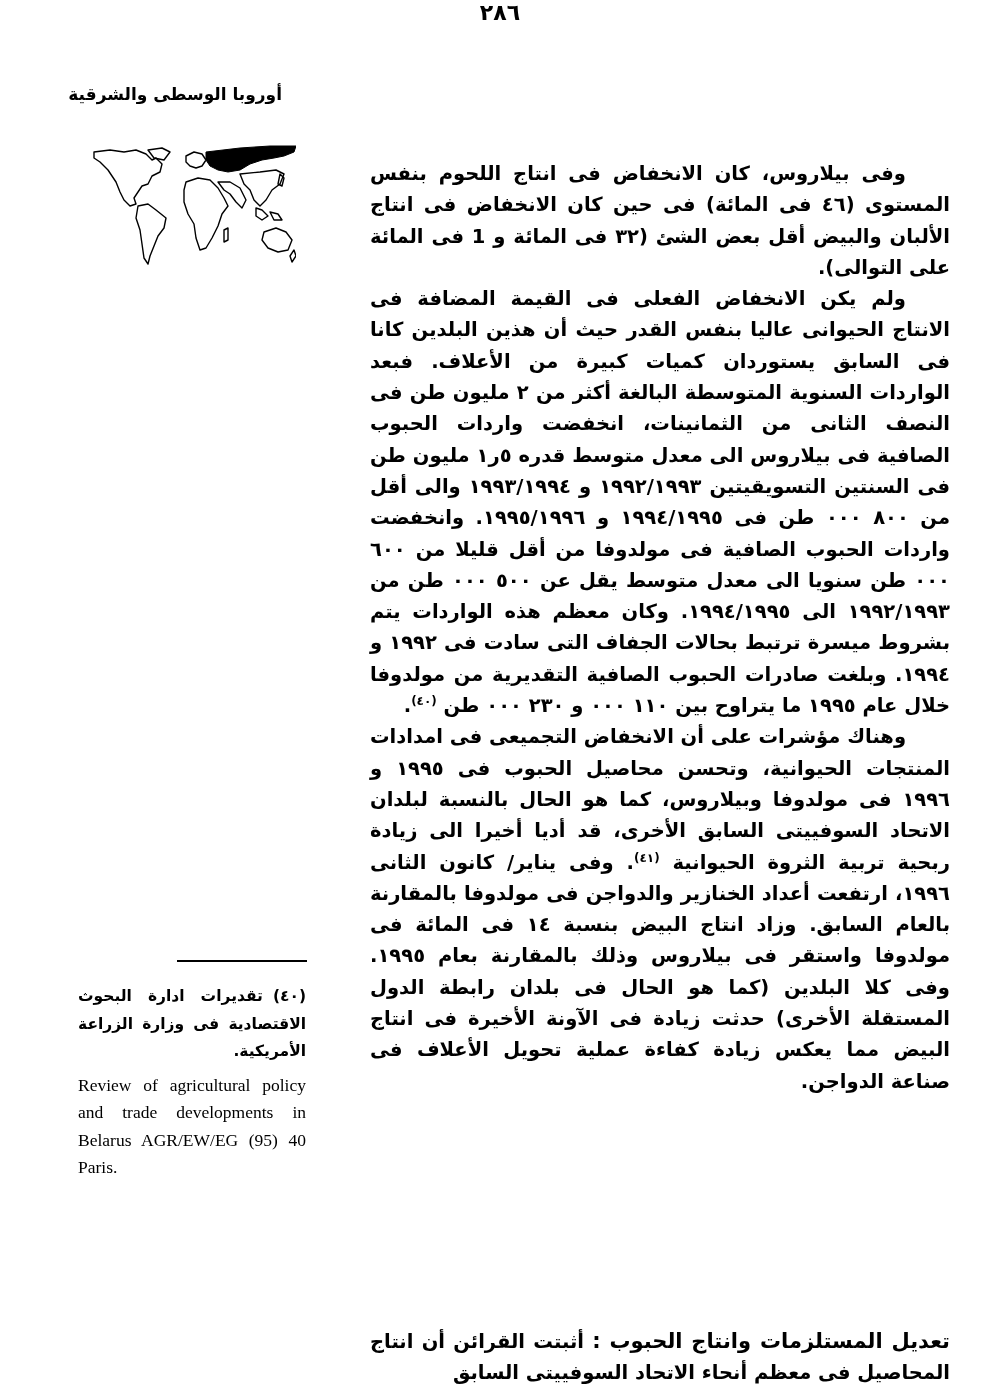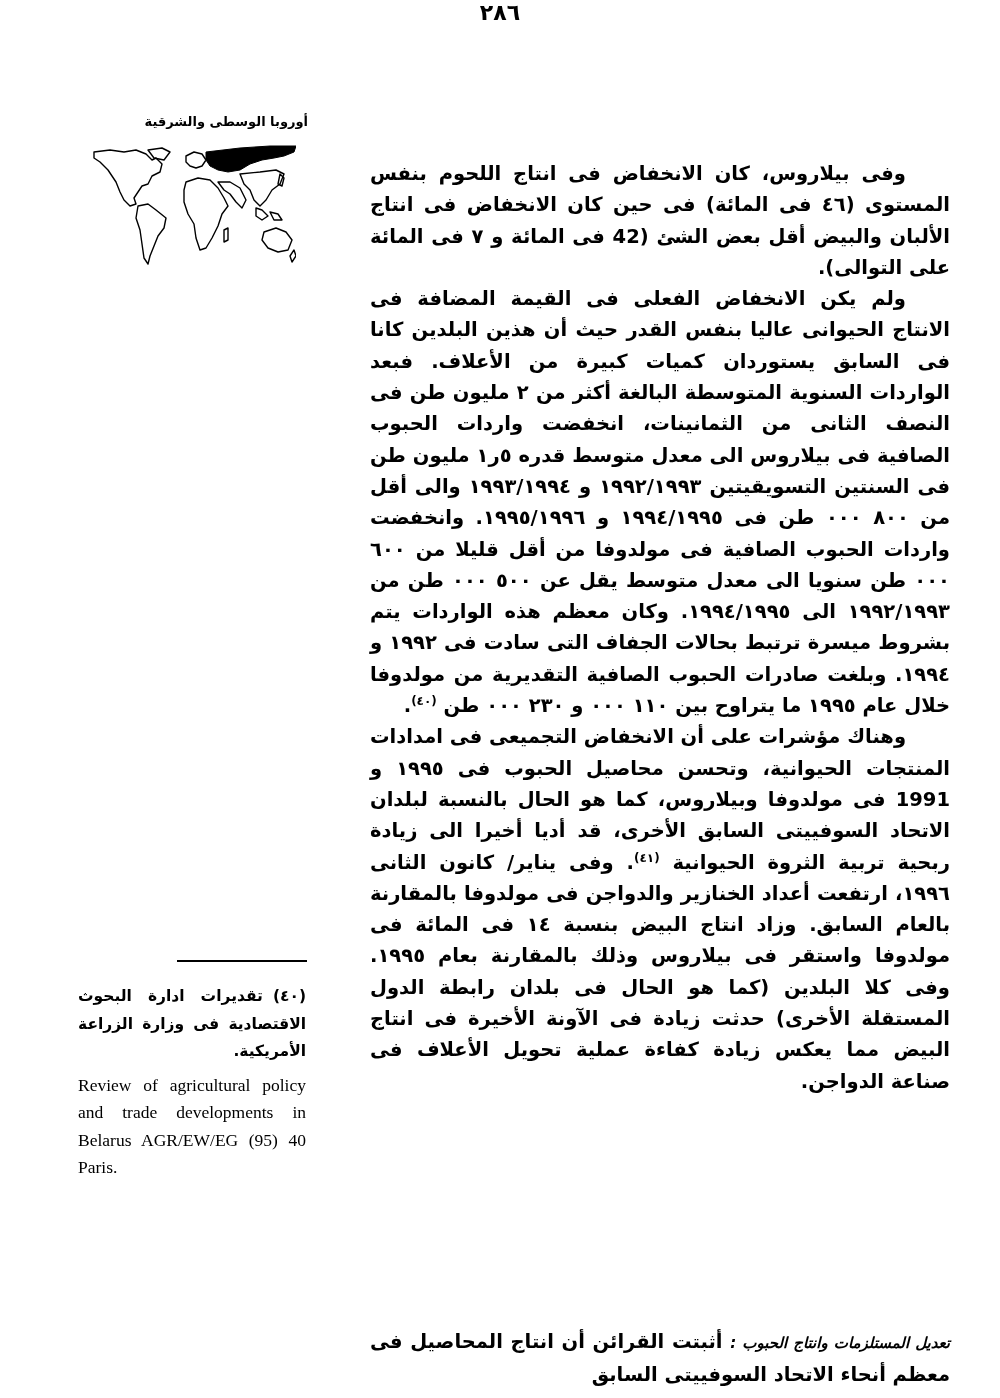"أوروبا الوسطى والشرقية" .section-header { font-size: 13px -> 17px; left: 90px -> 64px; margin-top: 28px -> none }
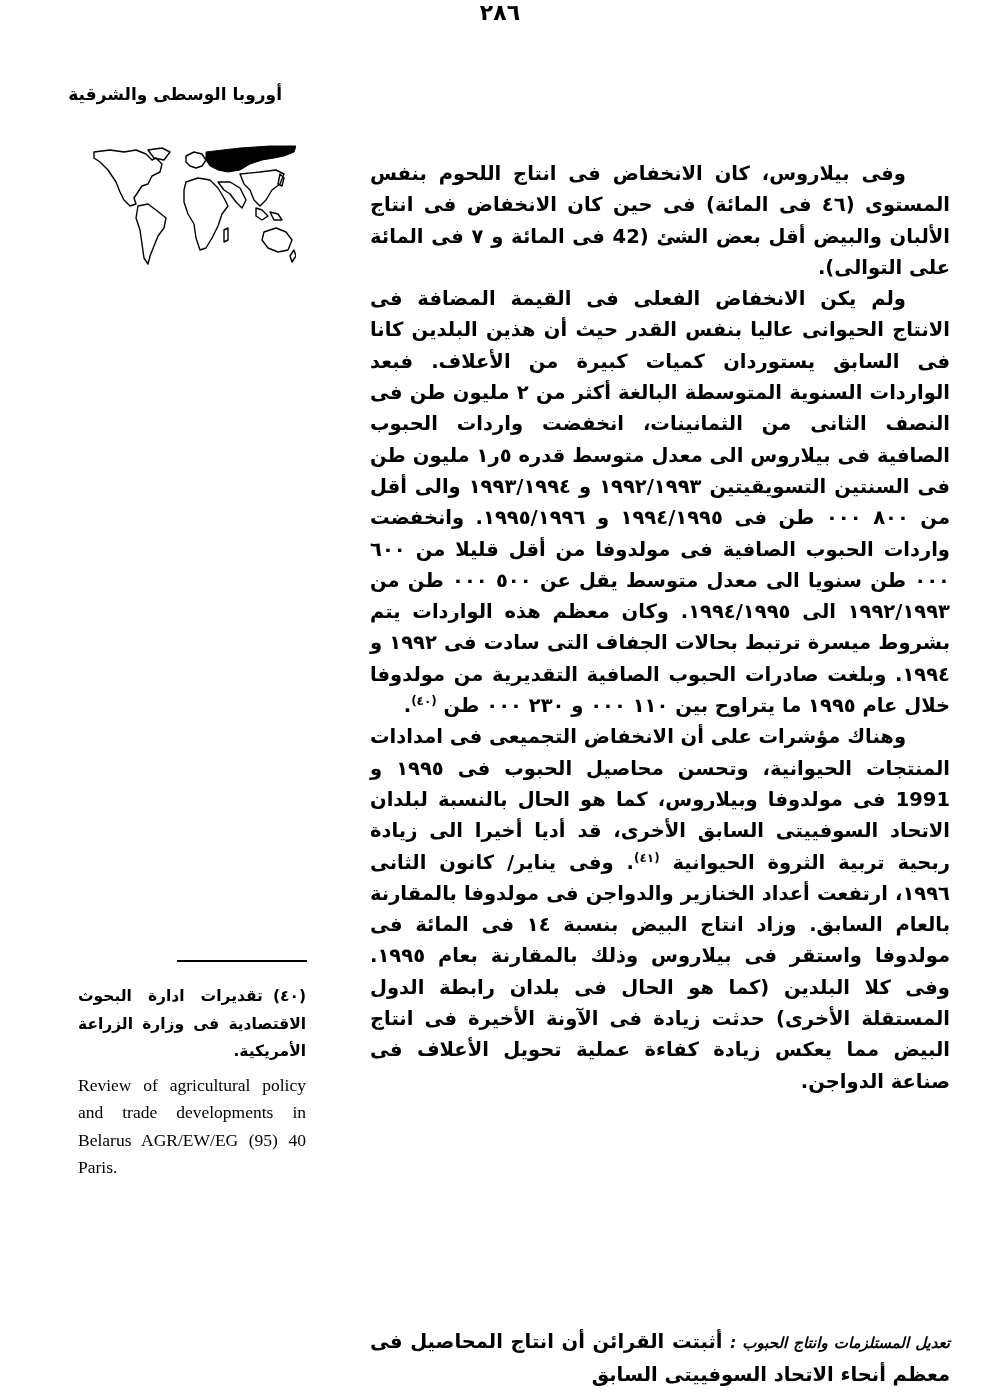"وفى بيلاروس، كان الانخفاض فى" span { text: 42 فى المائة و ٧ -> ٣٢ فى المائة و 1 }
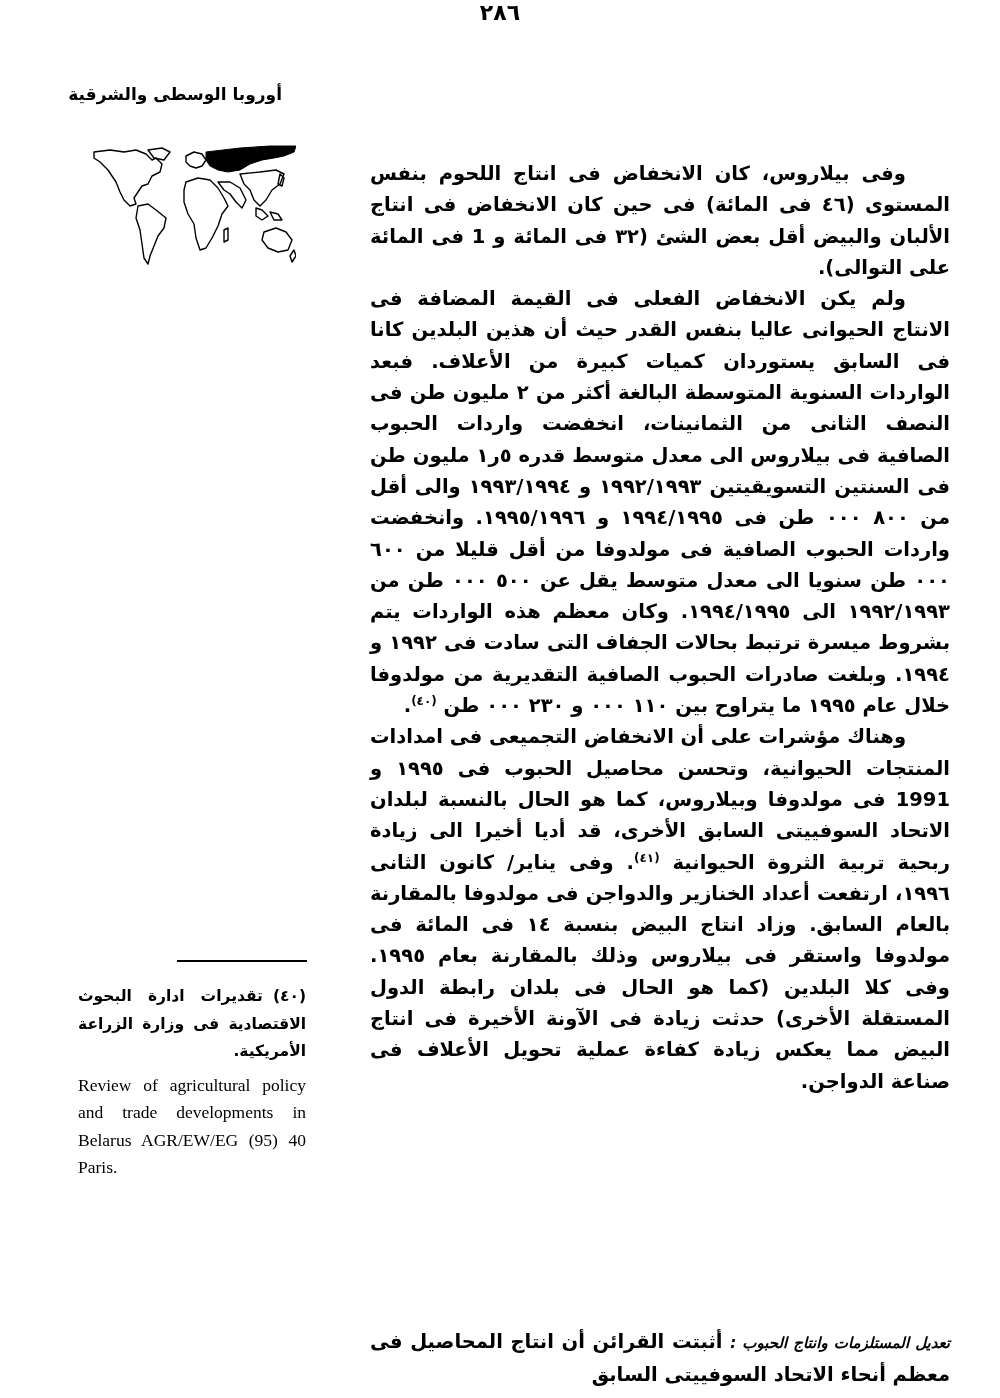"وهناك مؤشرات على أن الانخفاض" span { text: 1991 -> ١٩٩٦ }
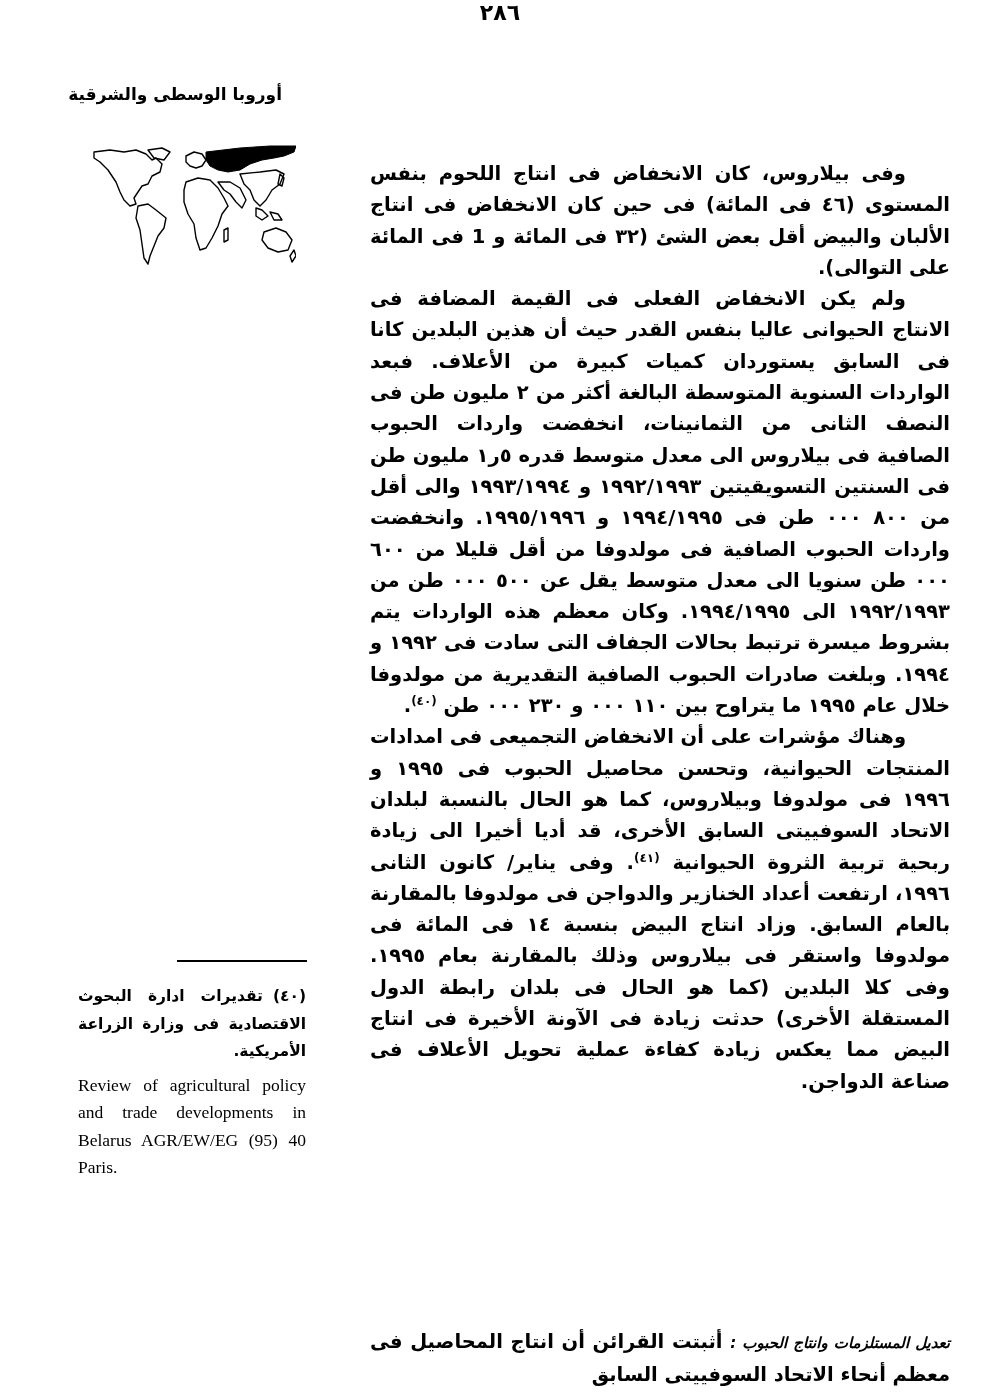"تعديل المستلزمات وانتاج الحبوب :" .subheading .head-label { font-size: 15px -> 21px; font-style: italic -> none }
